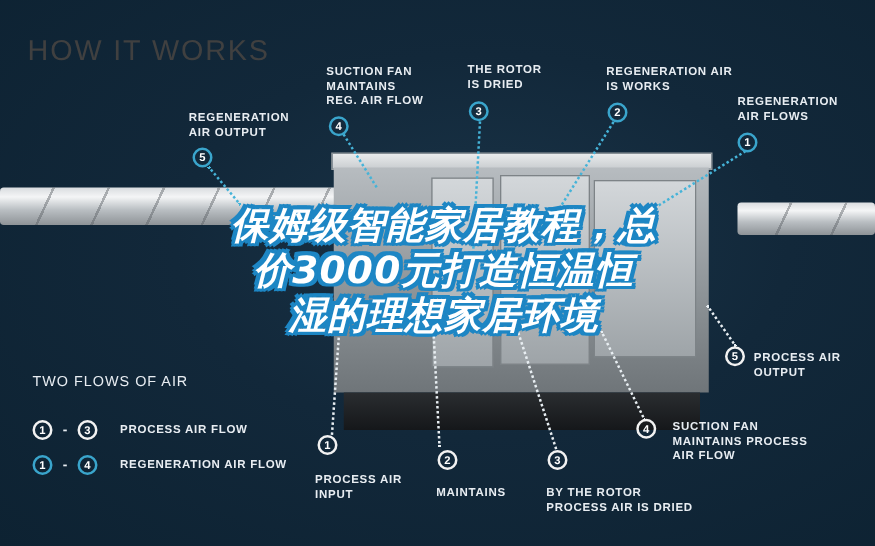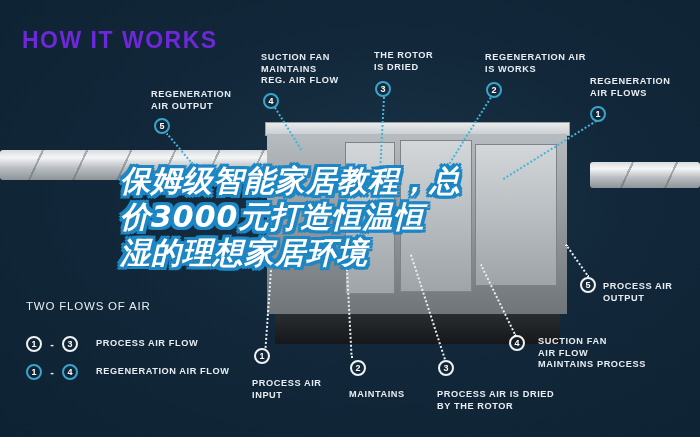"HOW IT WORKS" .title { color: #6d28d9 -> #404040; font-weight: 700 -> 400 }
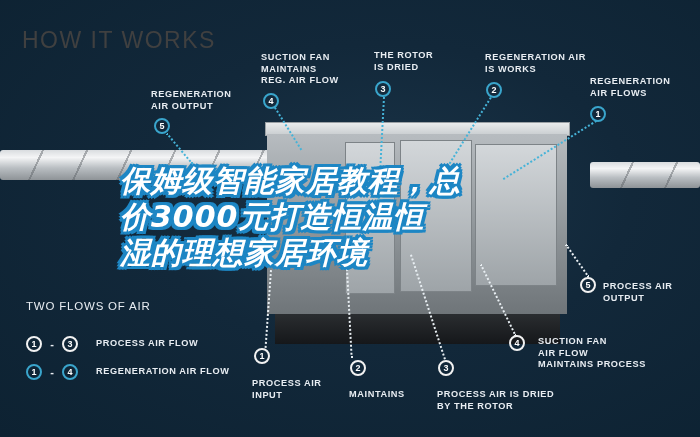"保姆级智能家居教程，总" .overlay { text-align: left -> center }
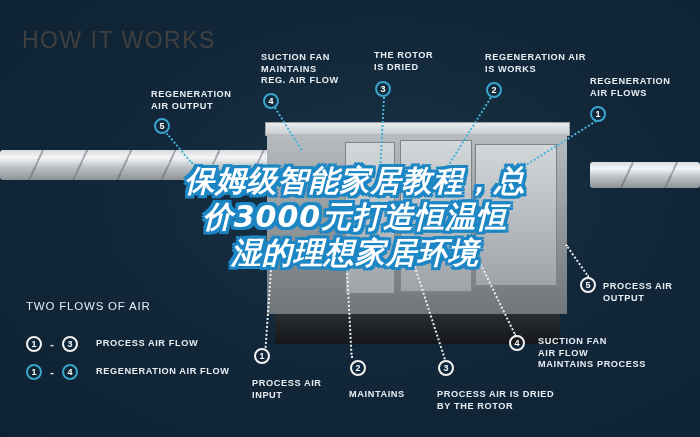"AIR FLOW" div { order: before "MAINTAINS PROCESS" -> after "MAINTAINS PROCESS" }
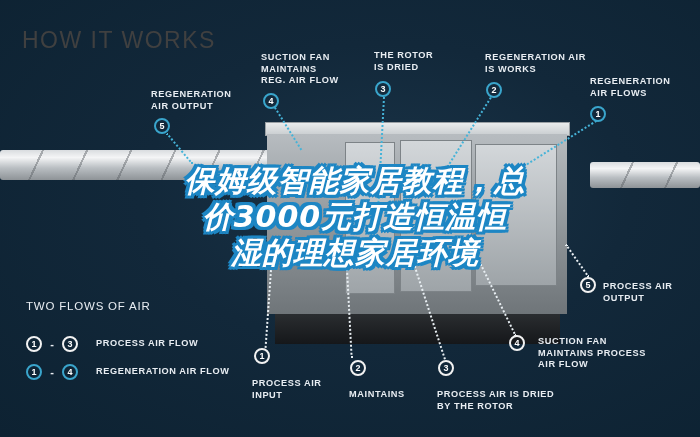"PROCESS AIR IS DRIED" div { order: before "BY THE ROTOR" -> after "BY THE ROTOR" }
